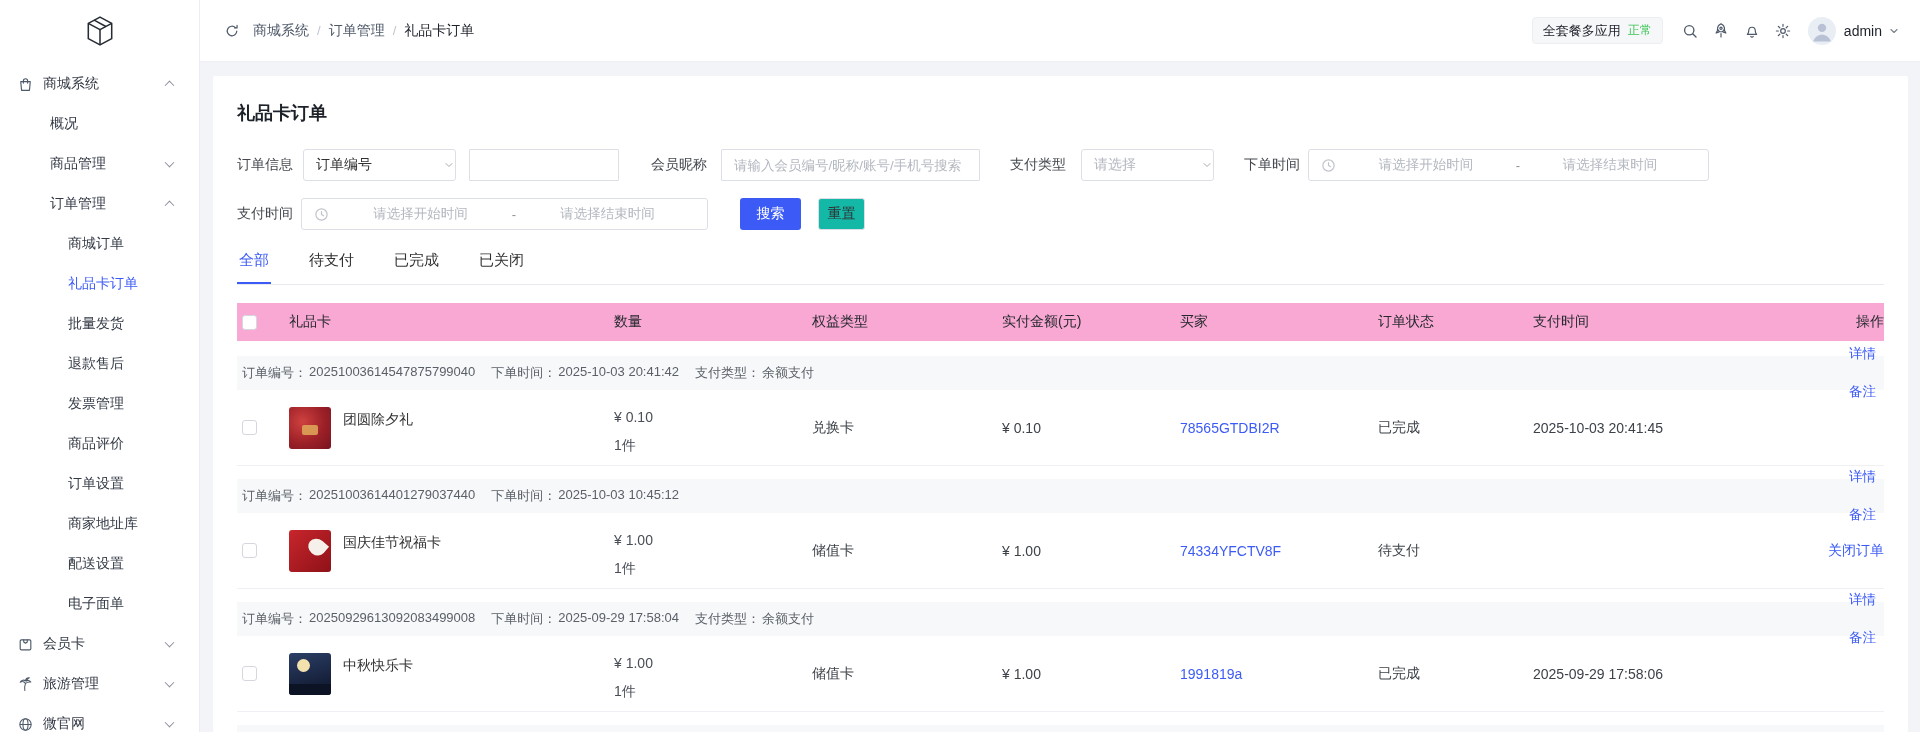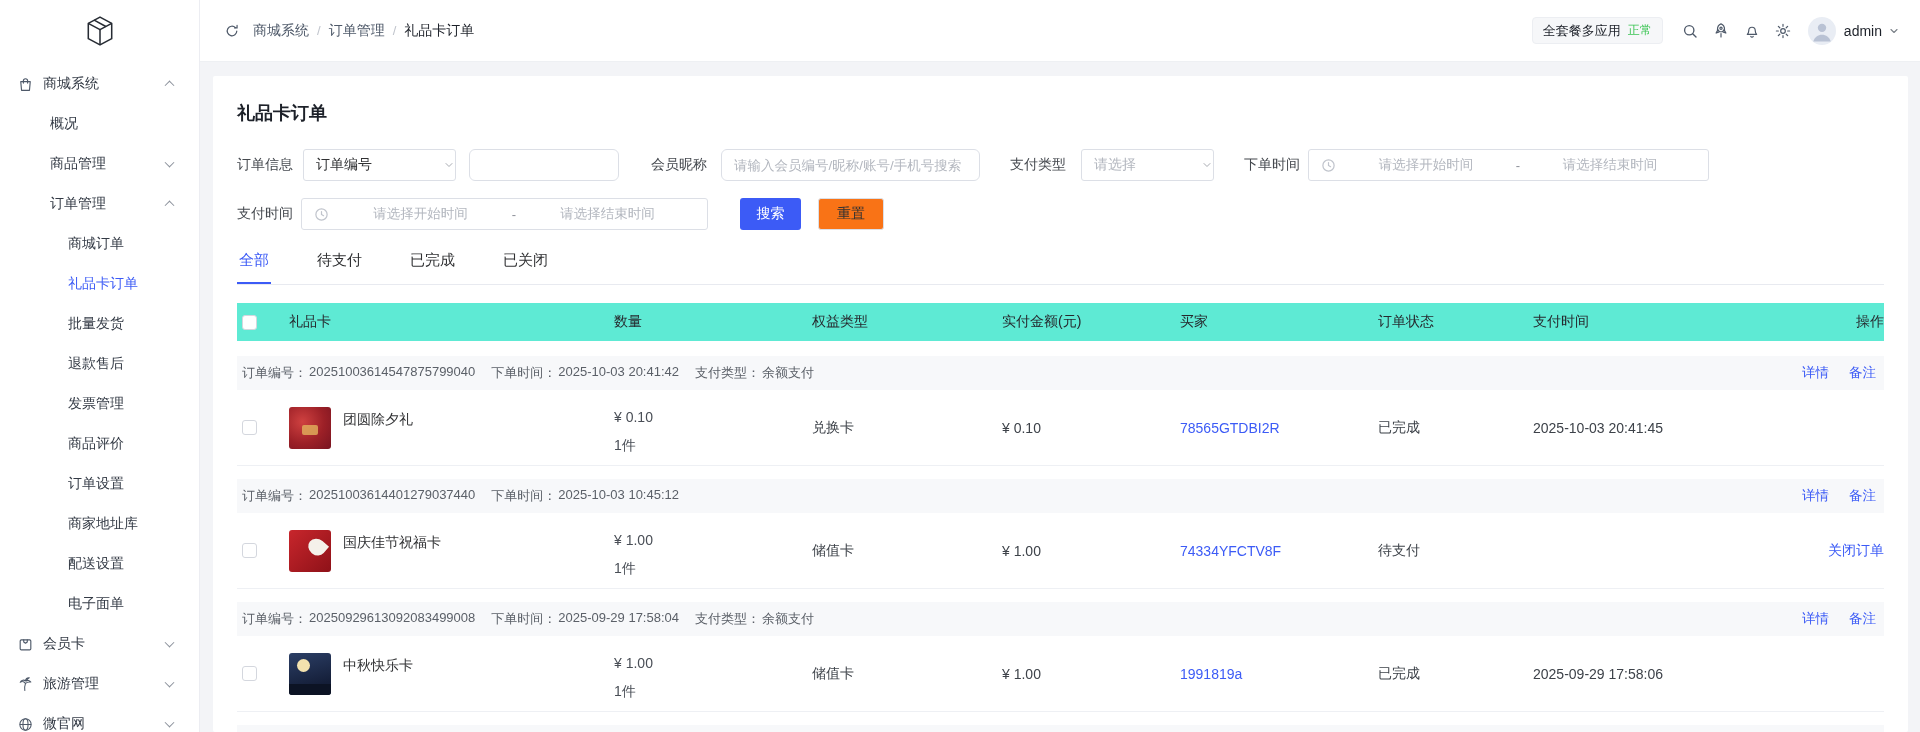"请输入会员编号/昵称/账号/手机号搜索" .text-input { border-radius: 6px -> 1px }
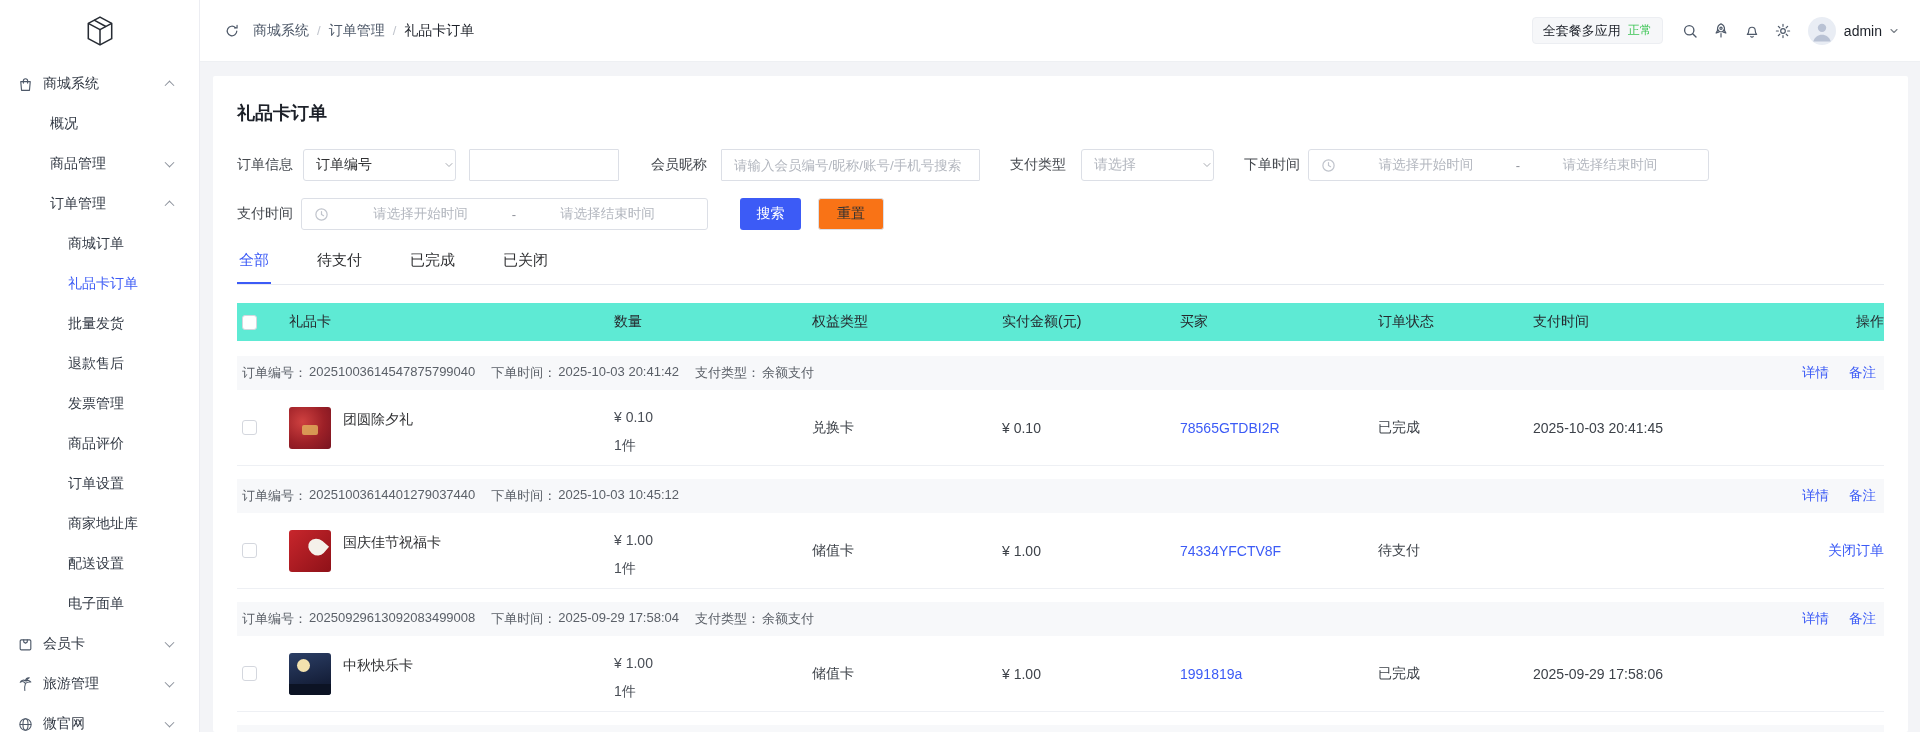"重置" .btn-plain { background: #f97316 -> #14b8a6; width: 66px -> 47px }
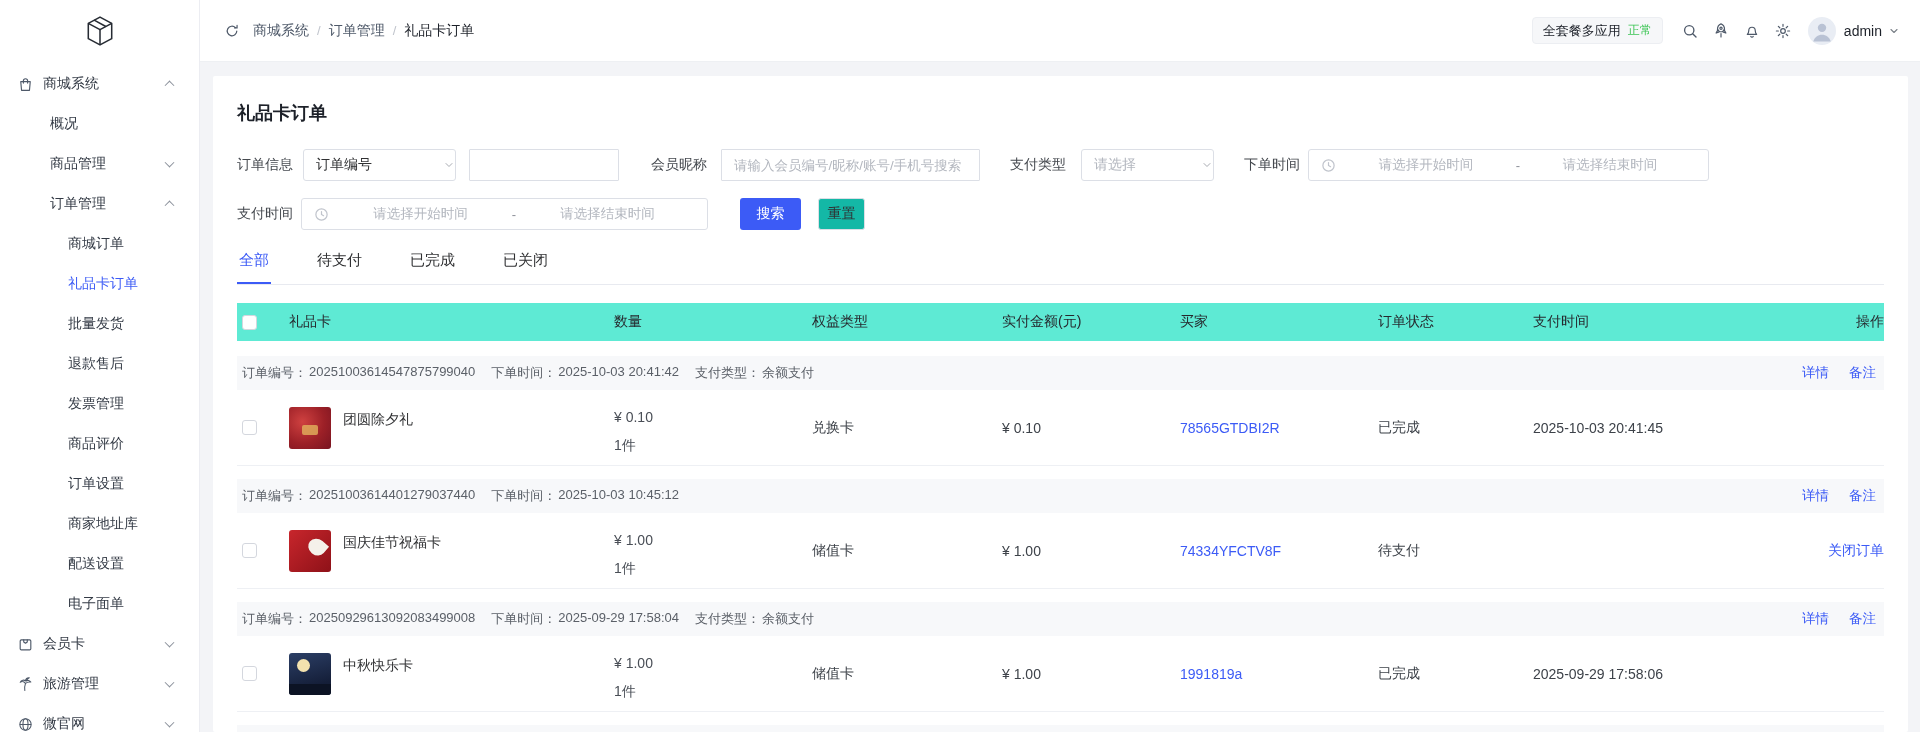"全部" .tabs { gap: 8px -> none }
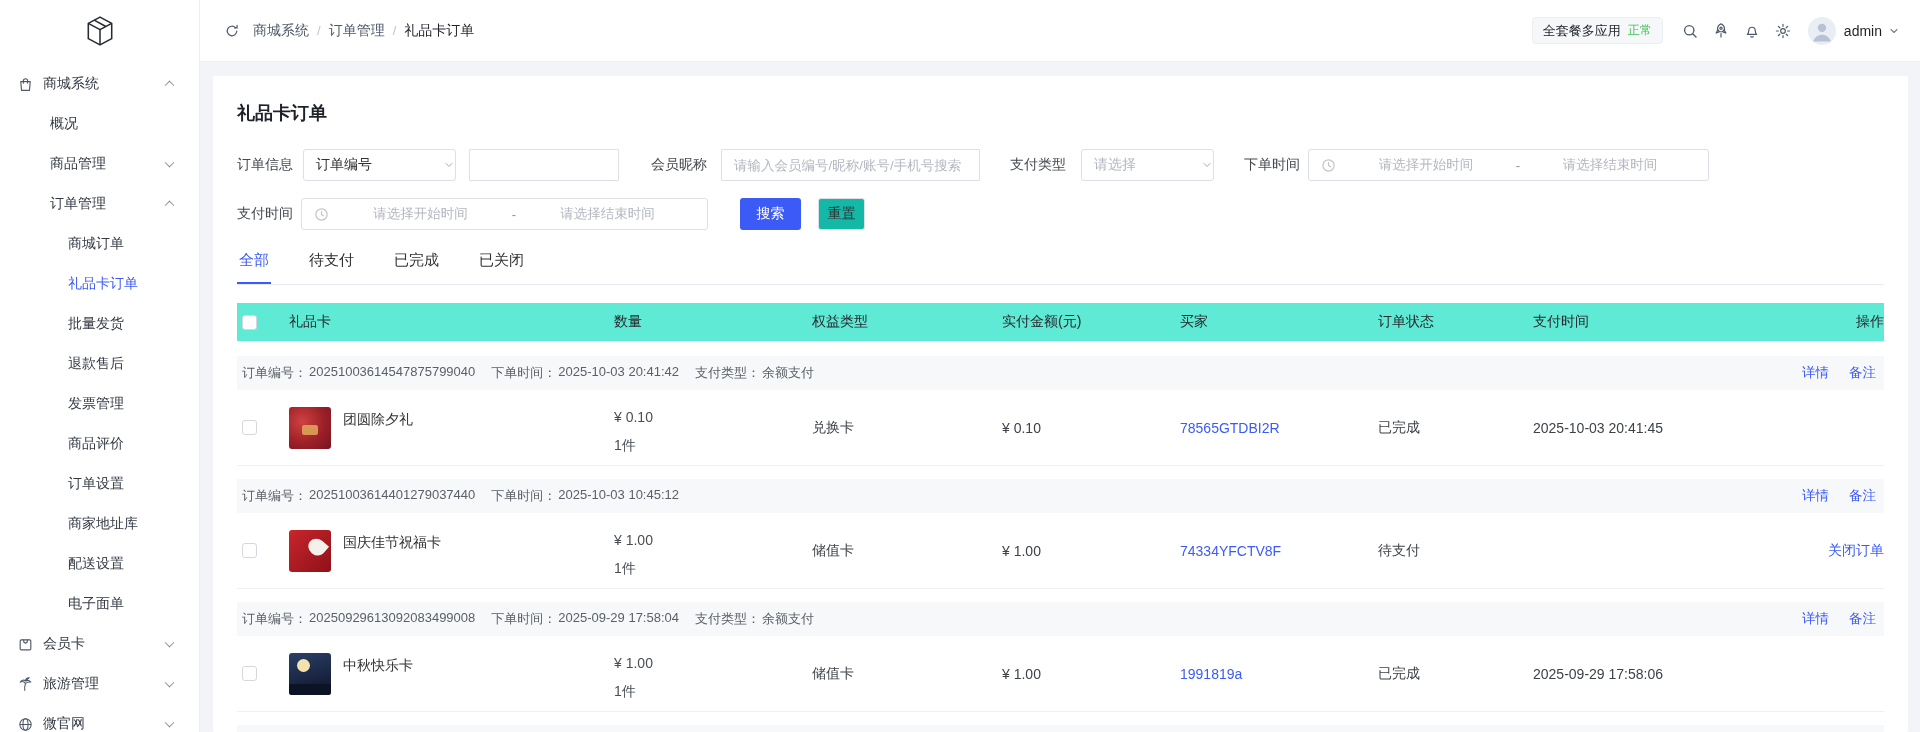"礼品卡" .thead { background: #5eead4 -> #f9a8d4 }
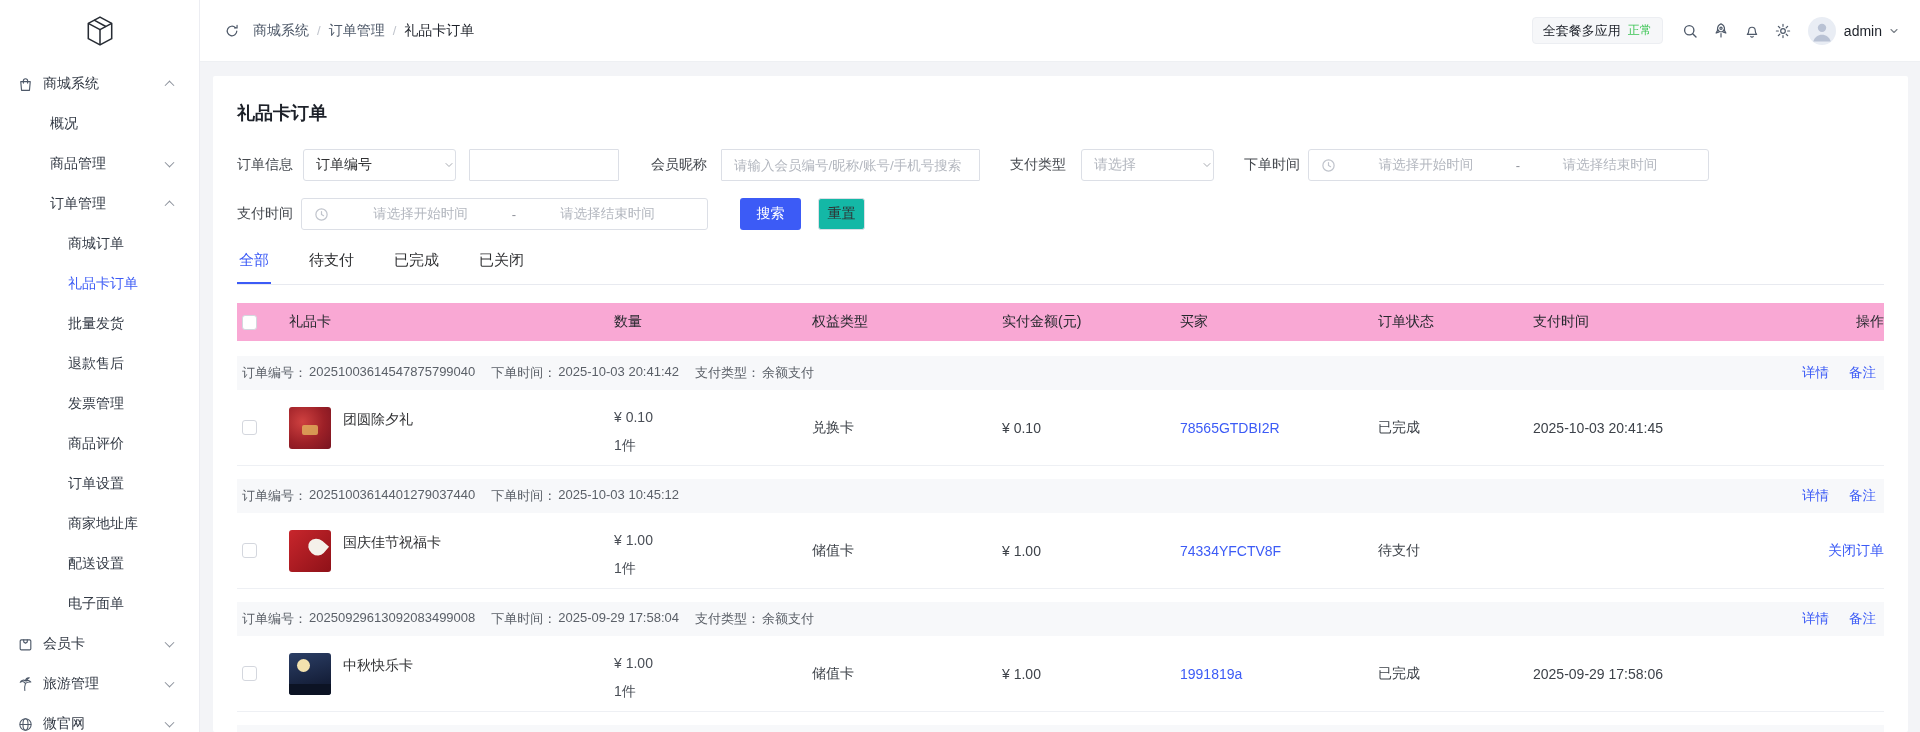"详情" .gb-links { flex-direction: none -> column }
